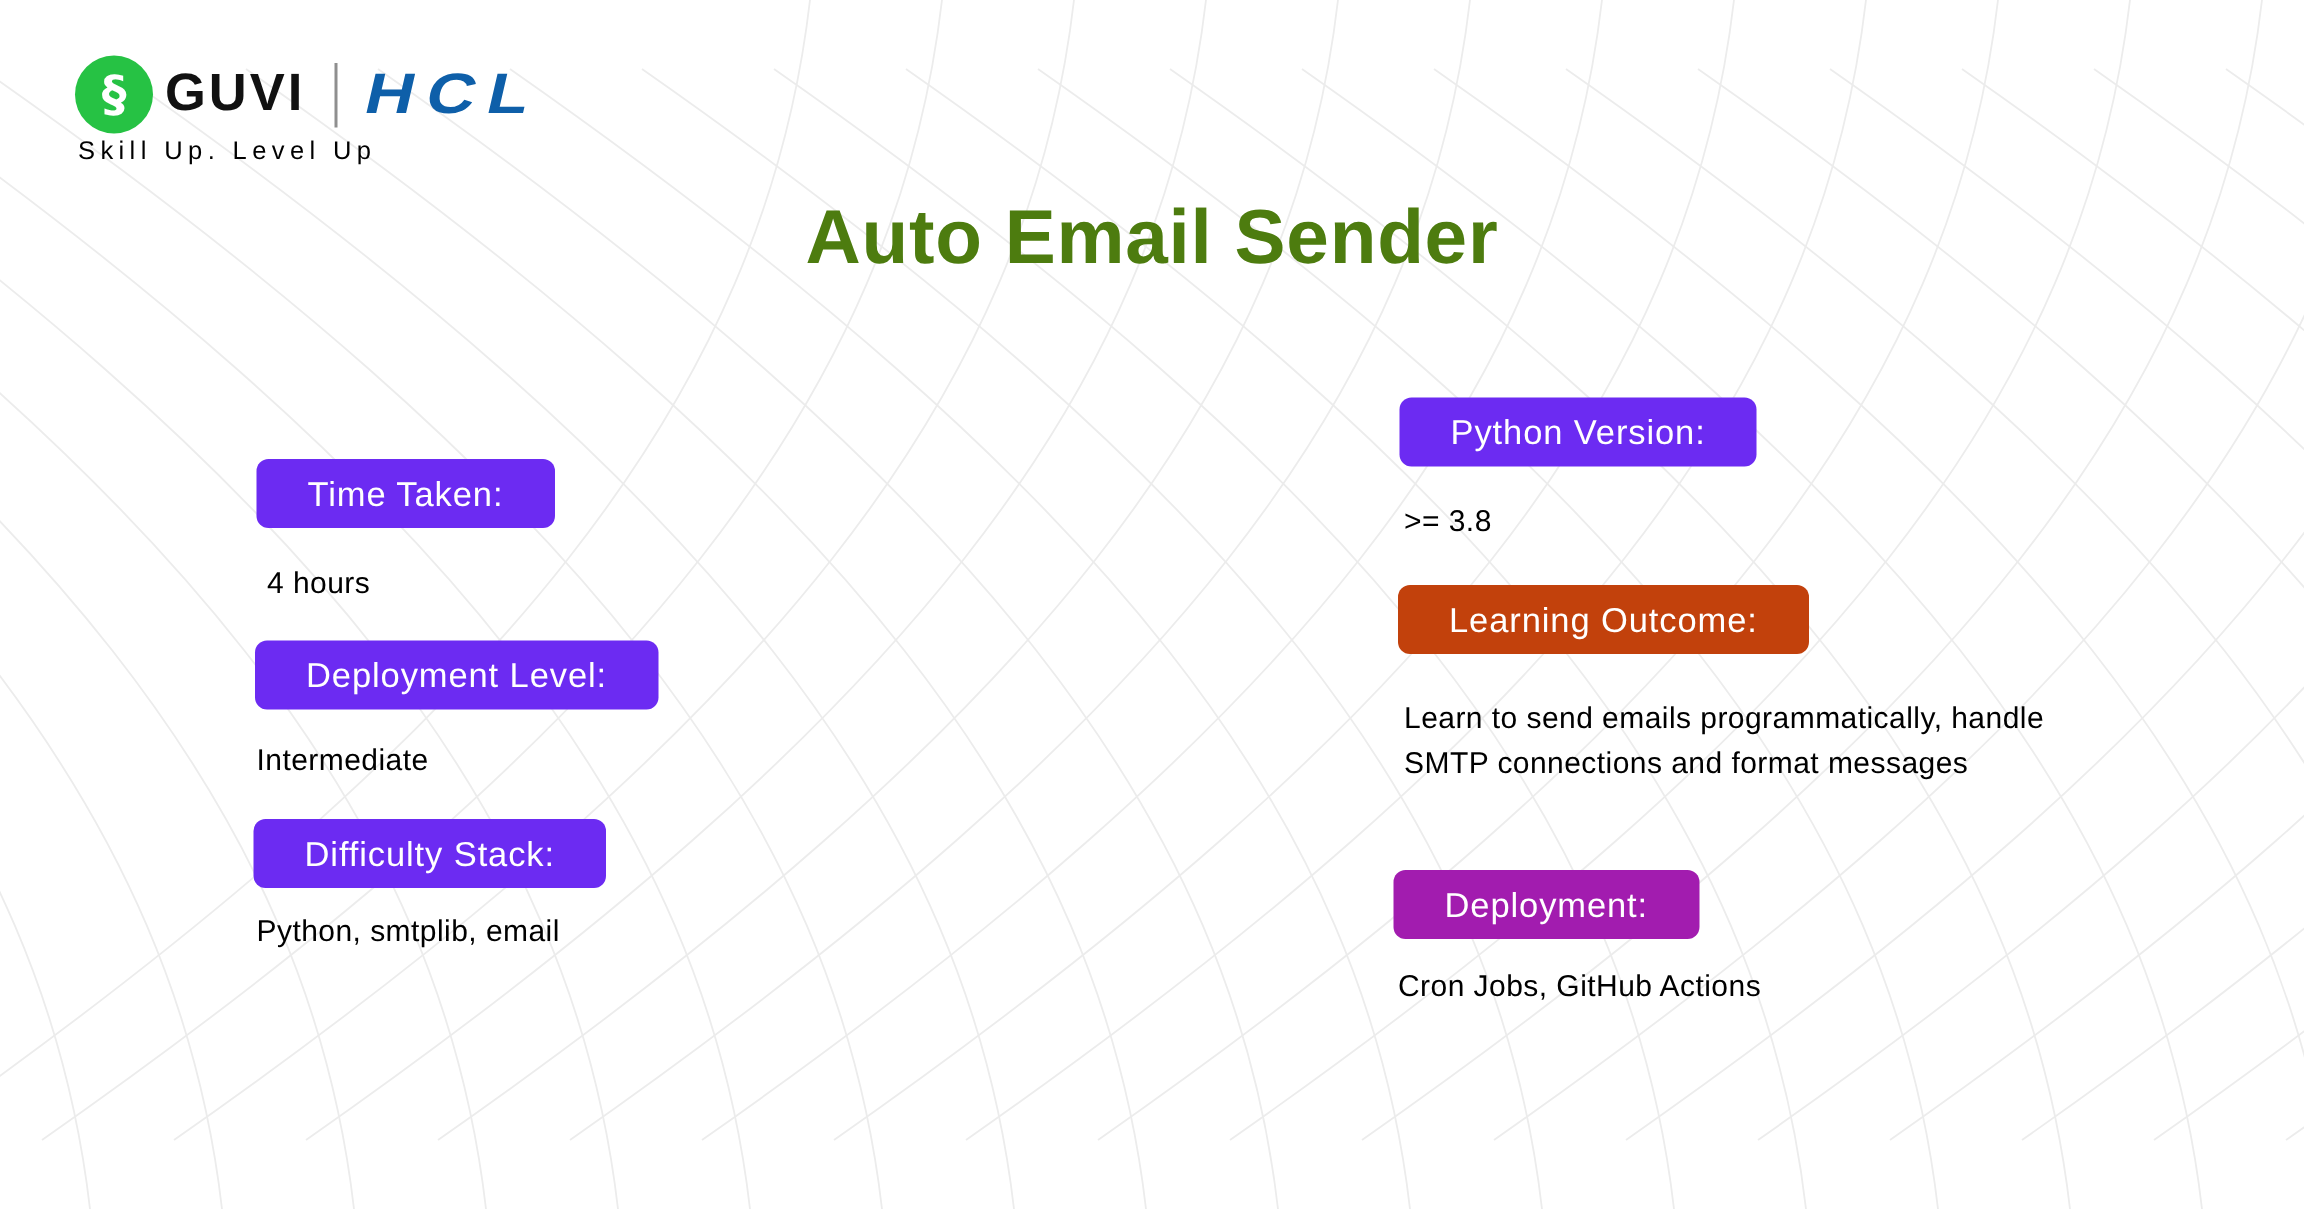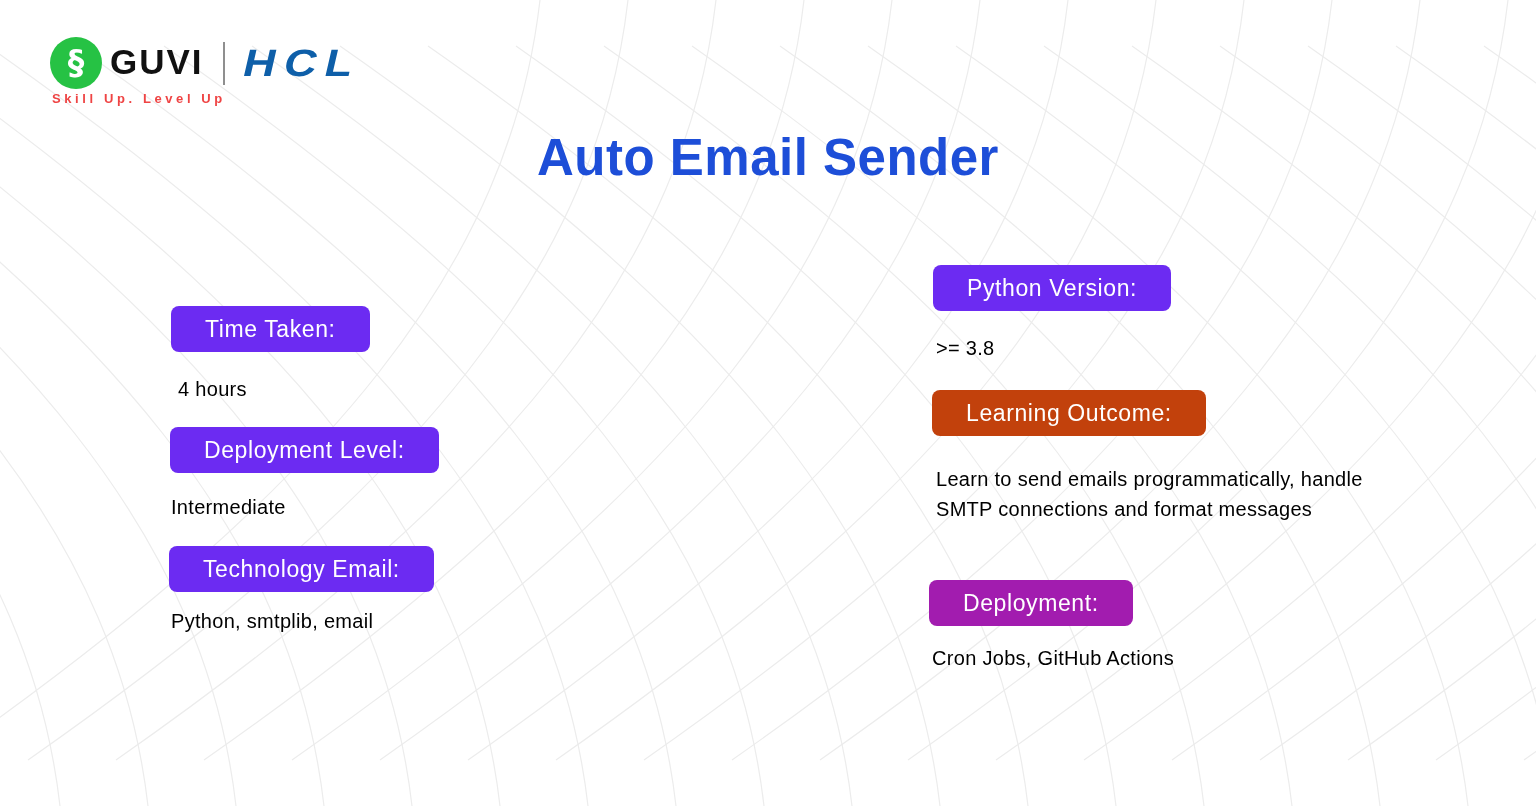"Skill Up. Level Up" .tagline { color: #ef4444 -> #000000; font-size: 13px -> 17px; font-weight: 700 -> 400 }
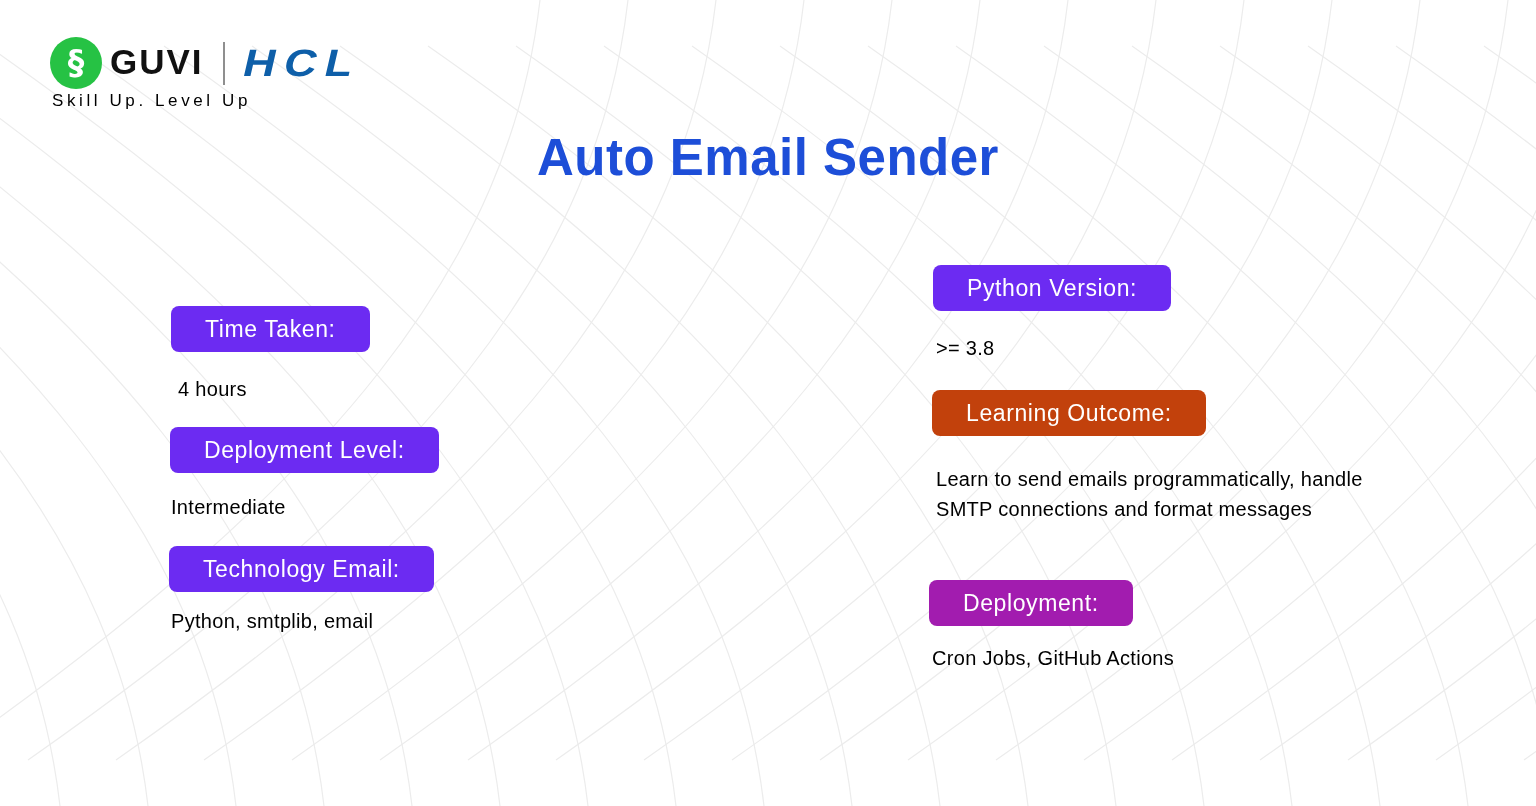"Auto Email Sender" .page-title { color: #1d4ed8 -> #4d7c0f }
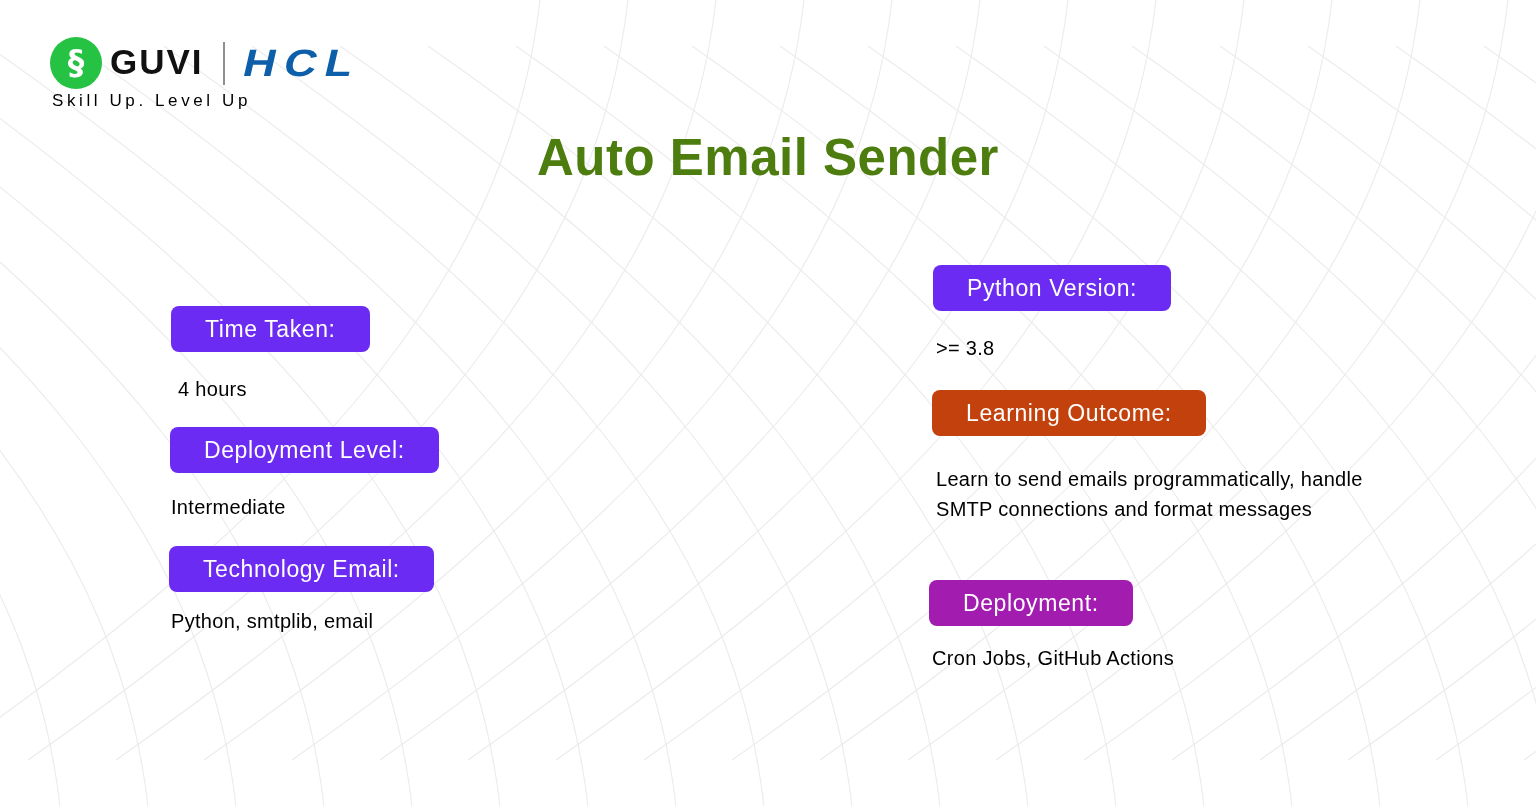"Technology Email:" span.badge { text: Technology Email -> Difficulty Stack }
